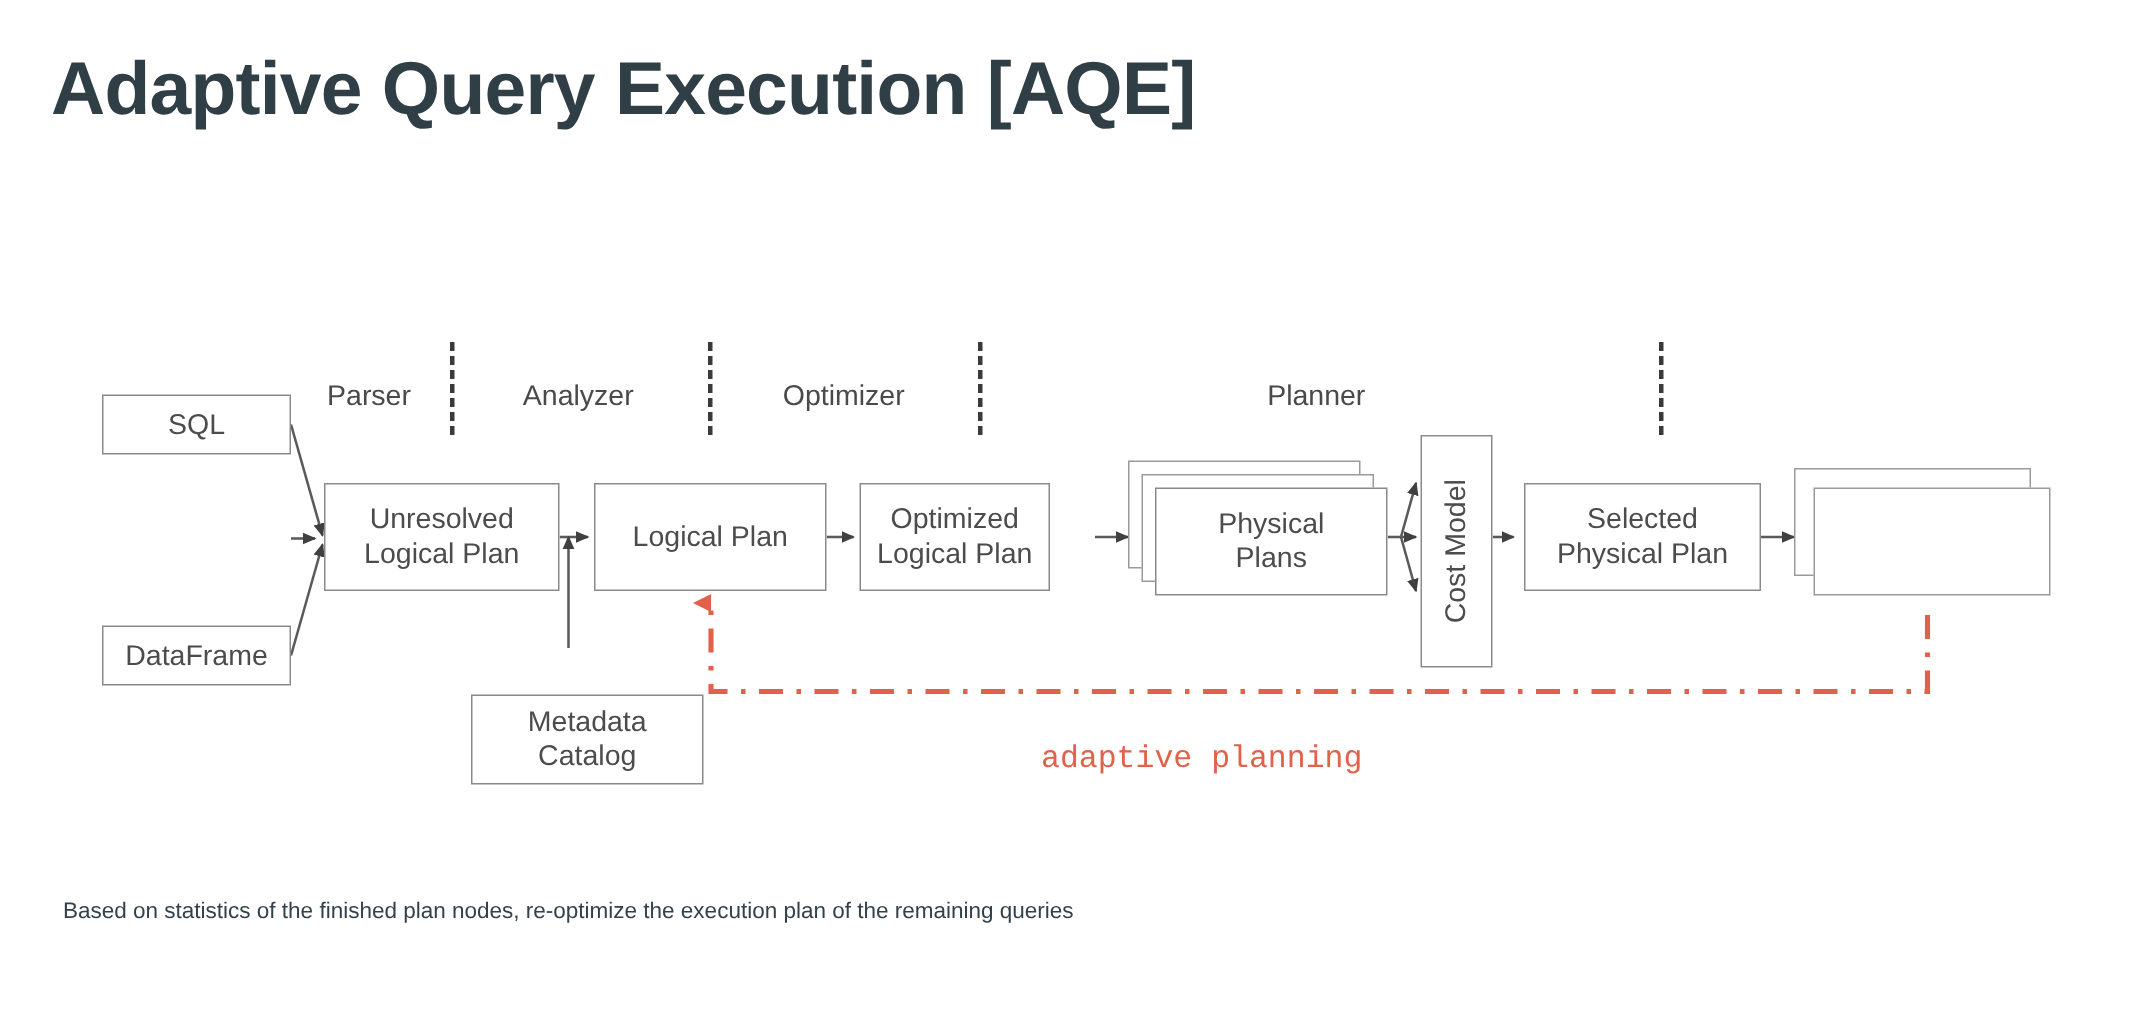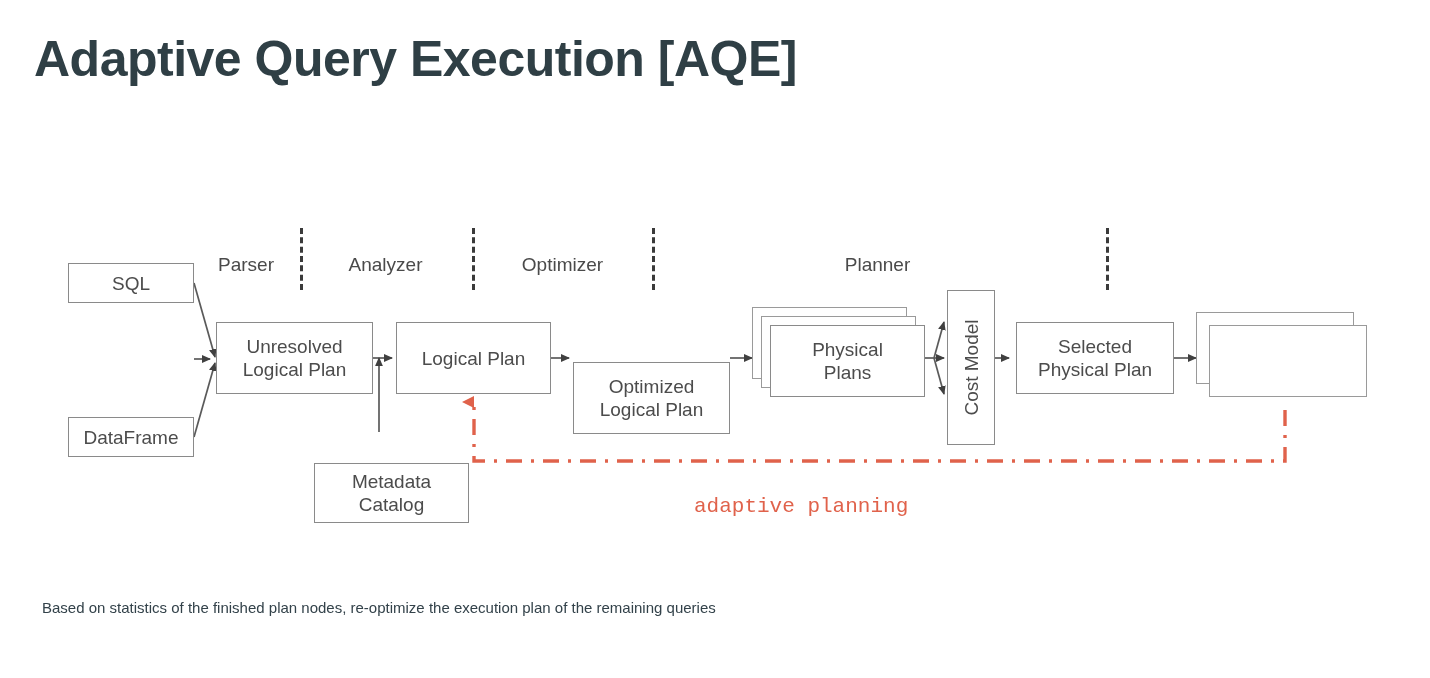"Optimized" div.node { margin-top: 40px -> none; width: 157px -> 127px }
